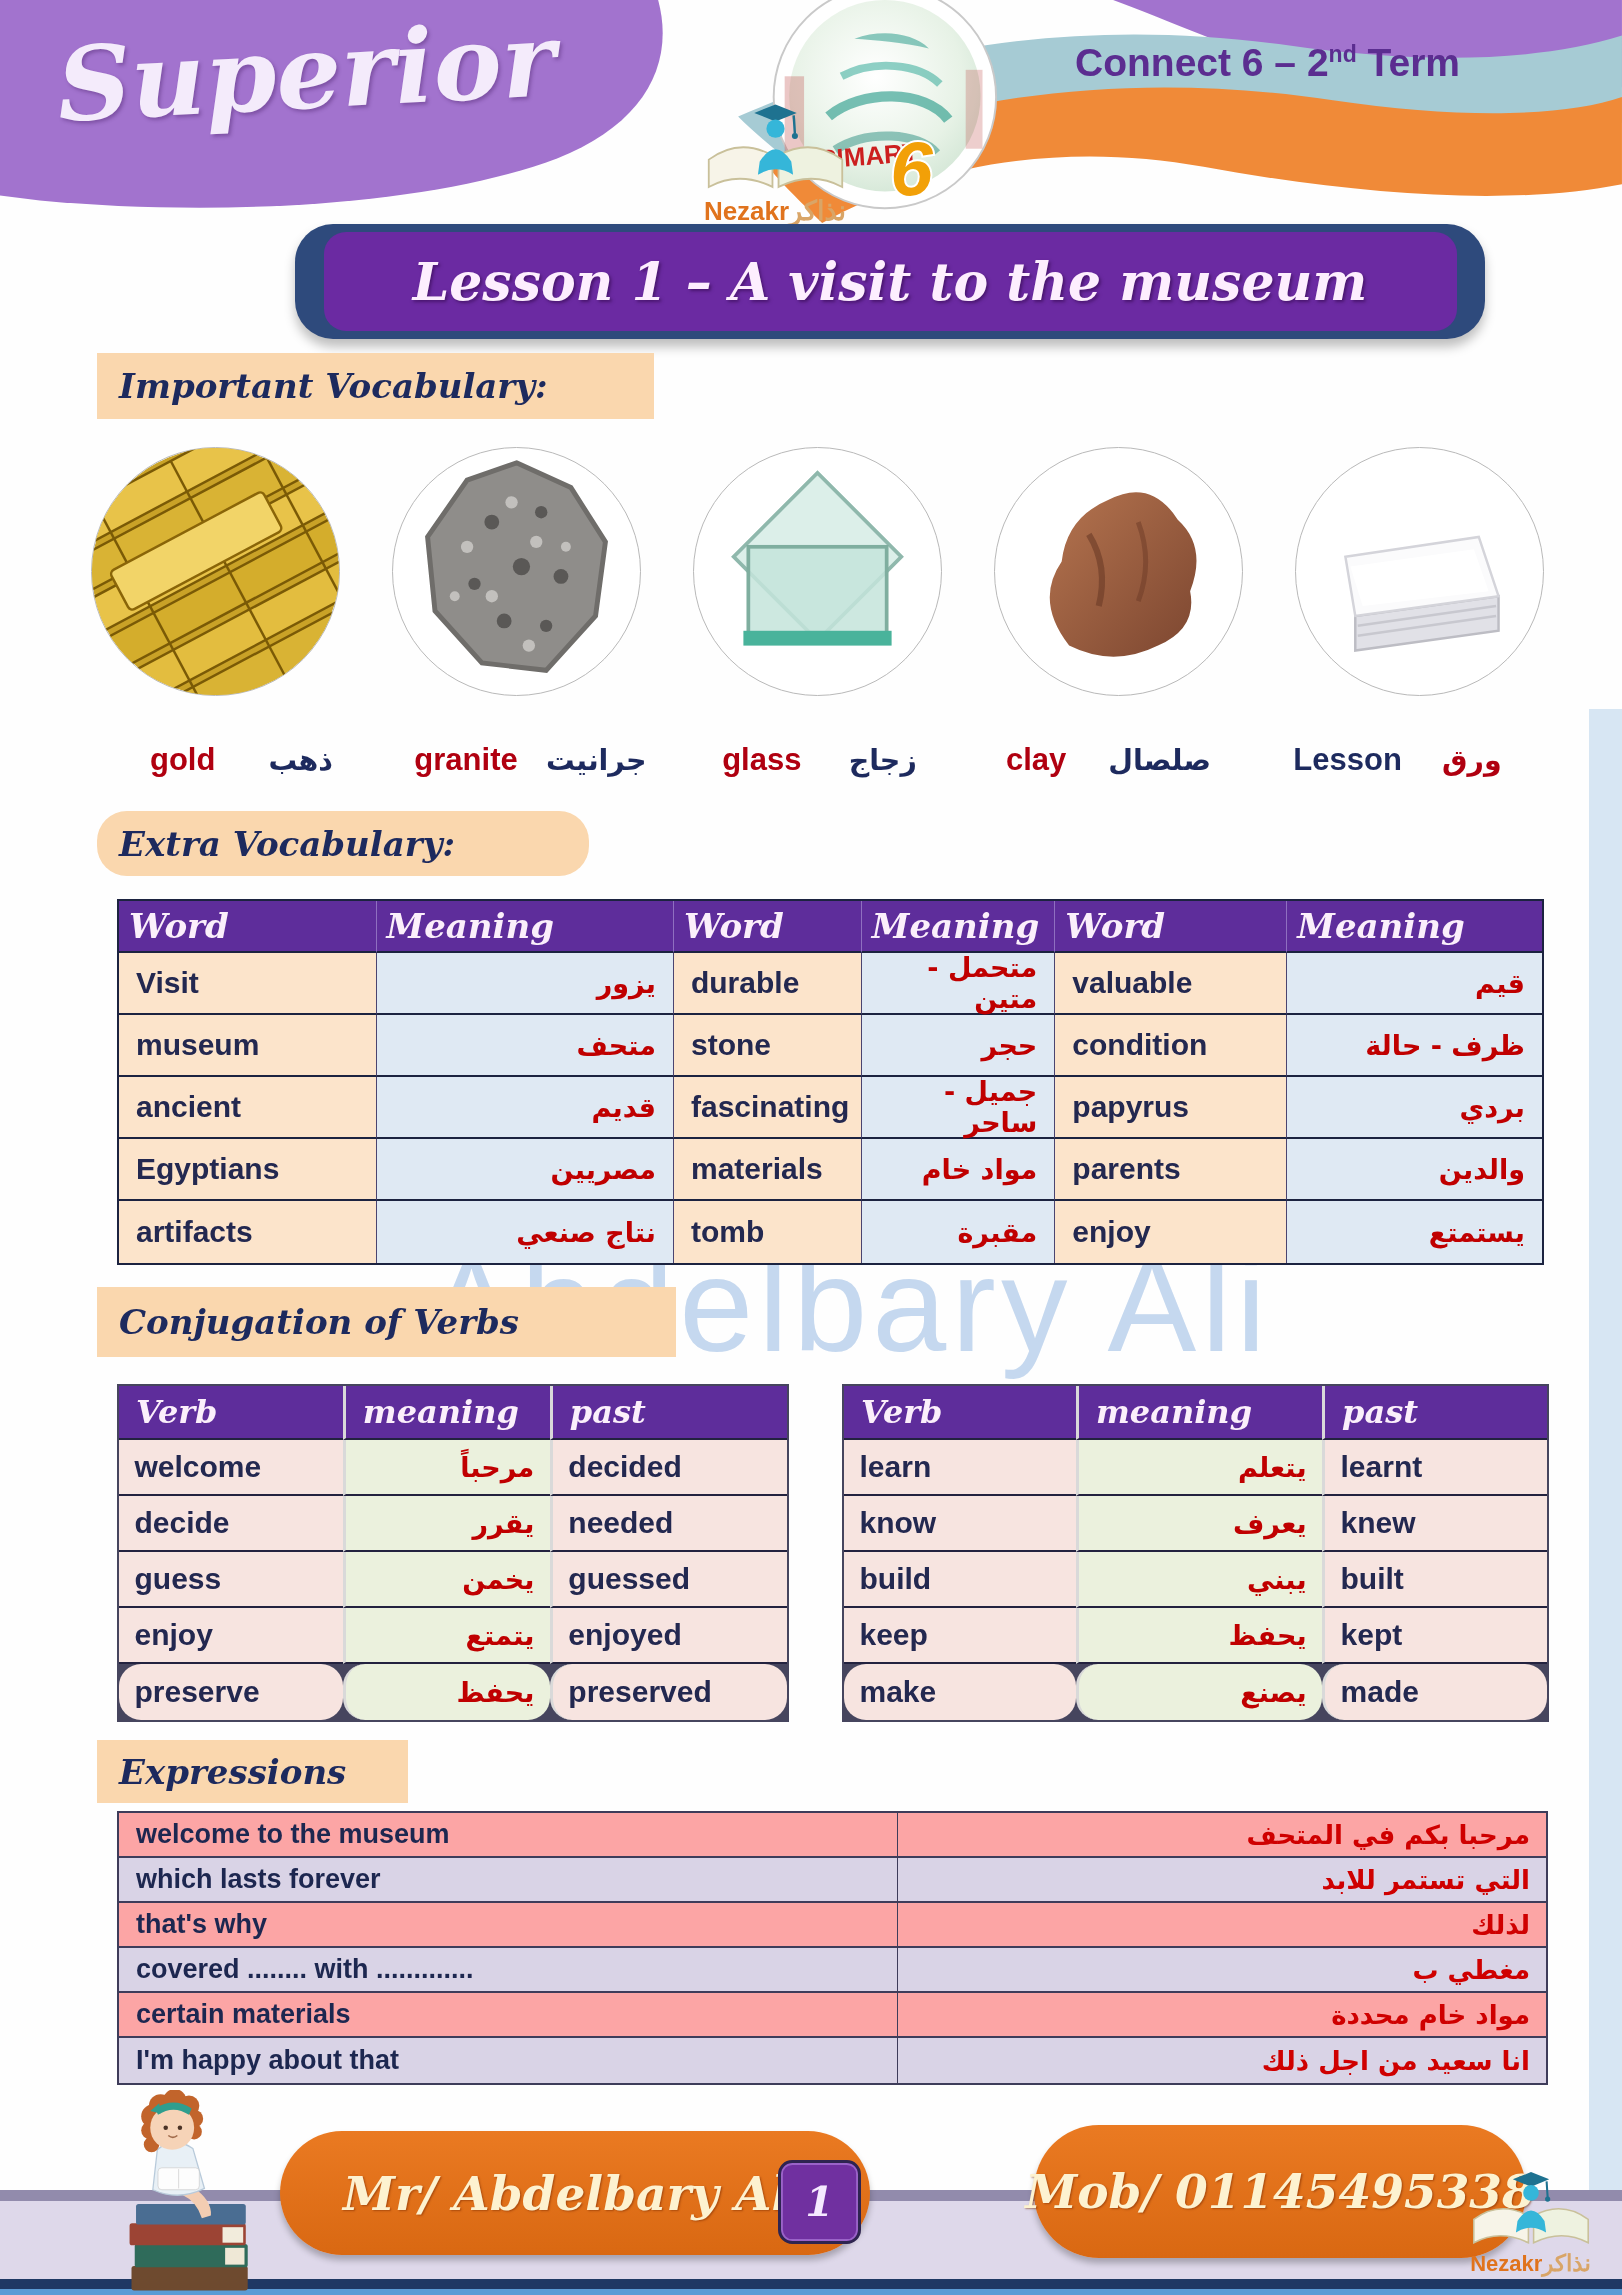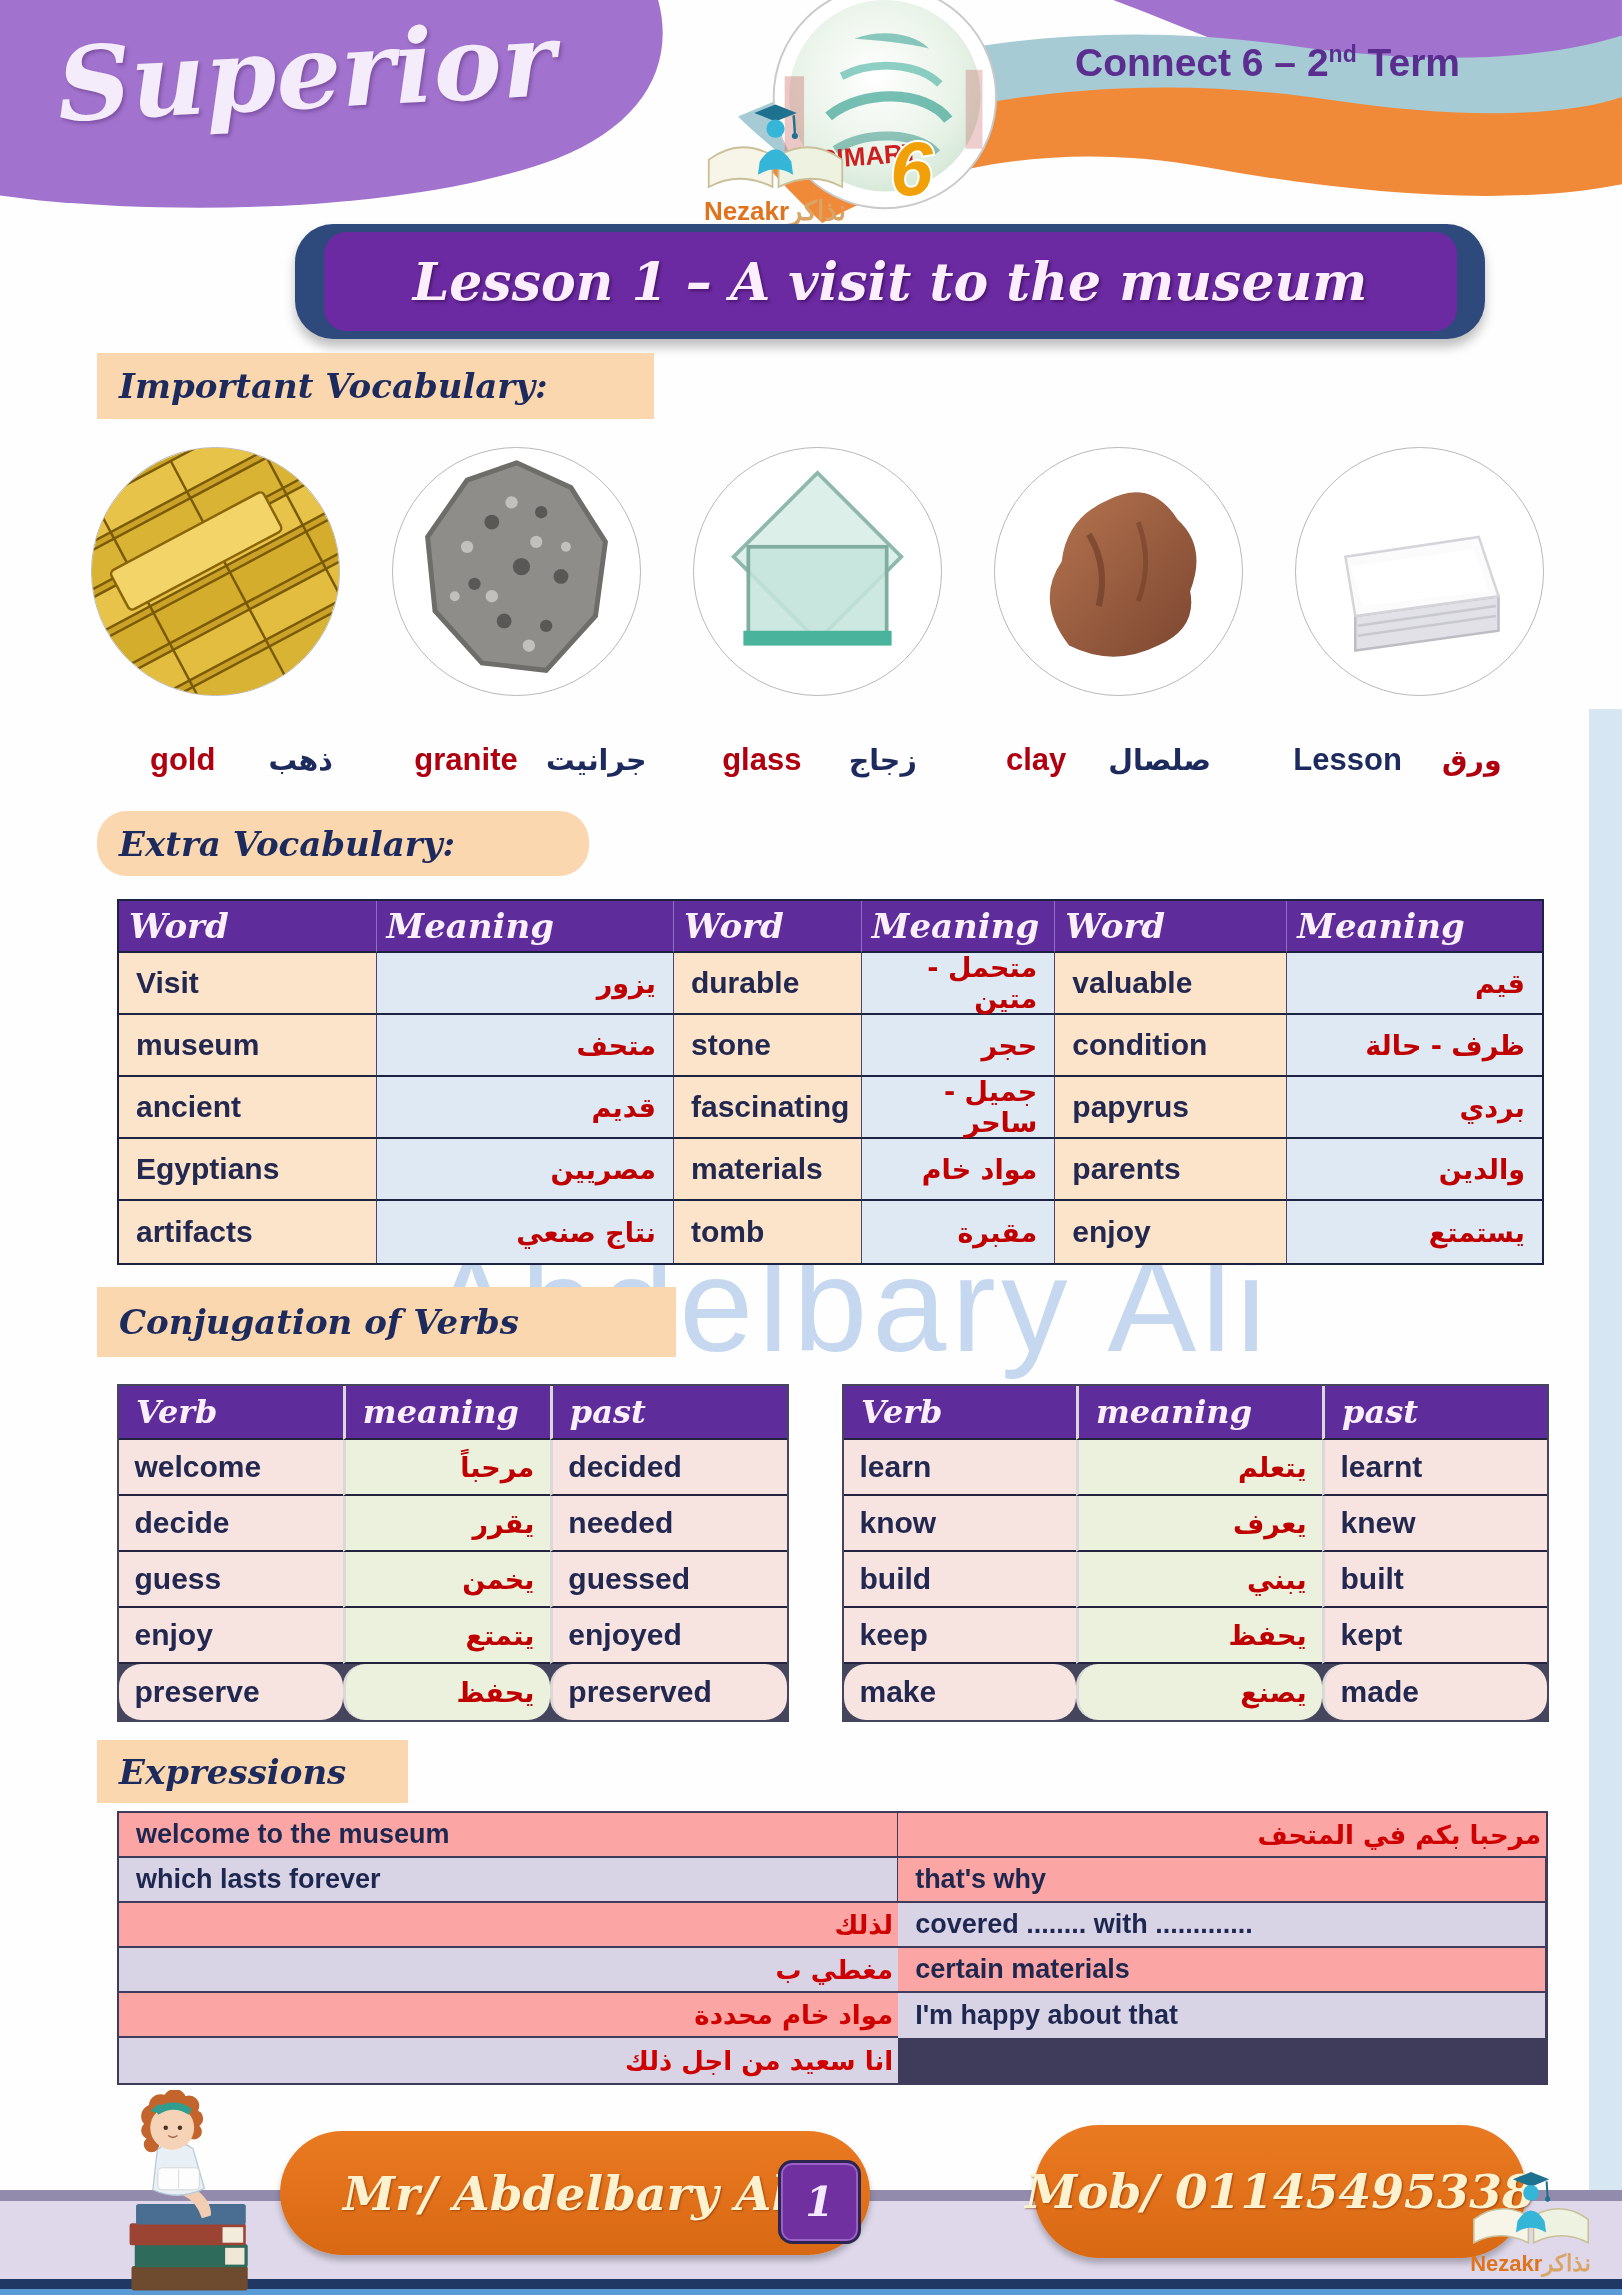"مرحبا بكم في المتحف" .ec.ar { padding-right: 5px -> 16px }
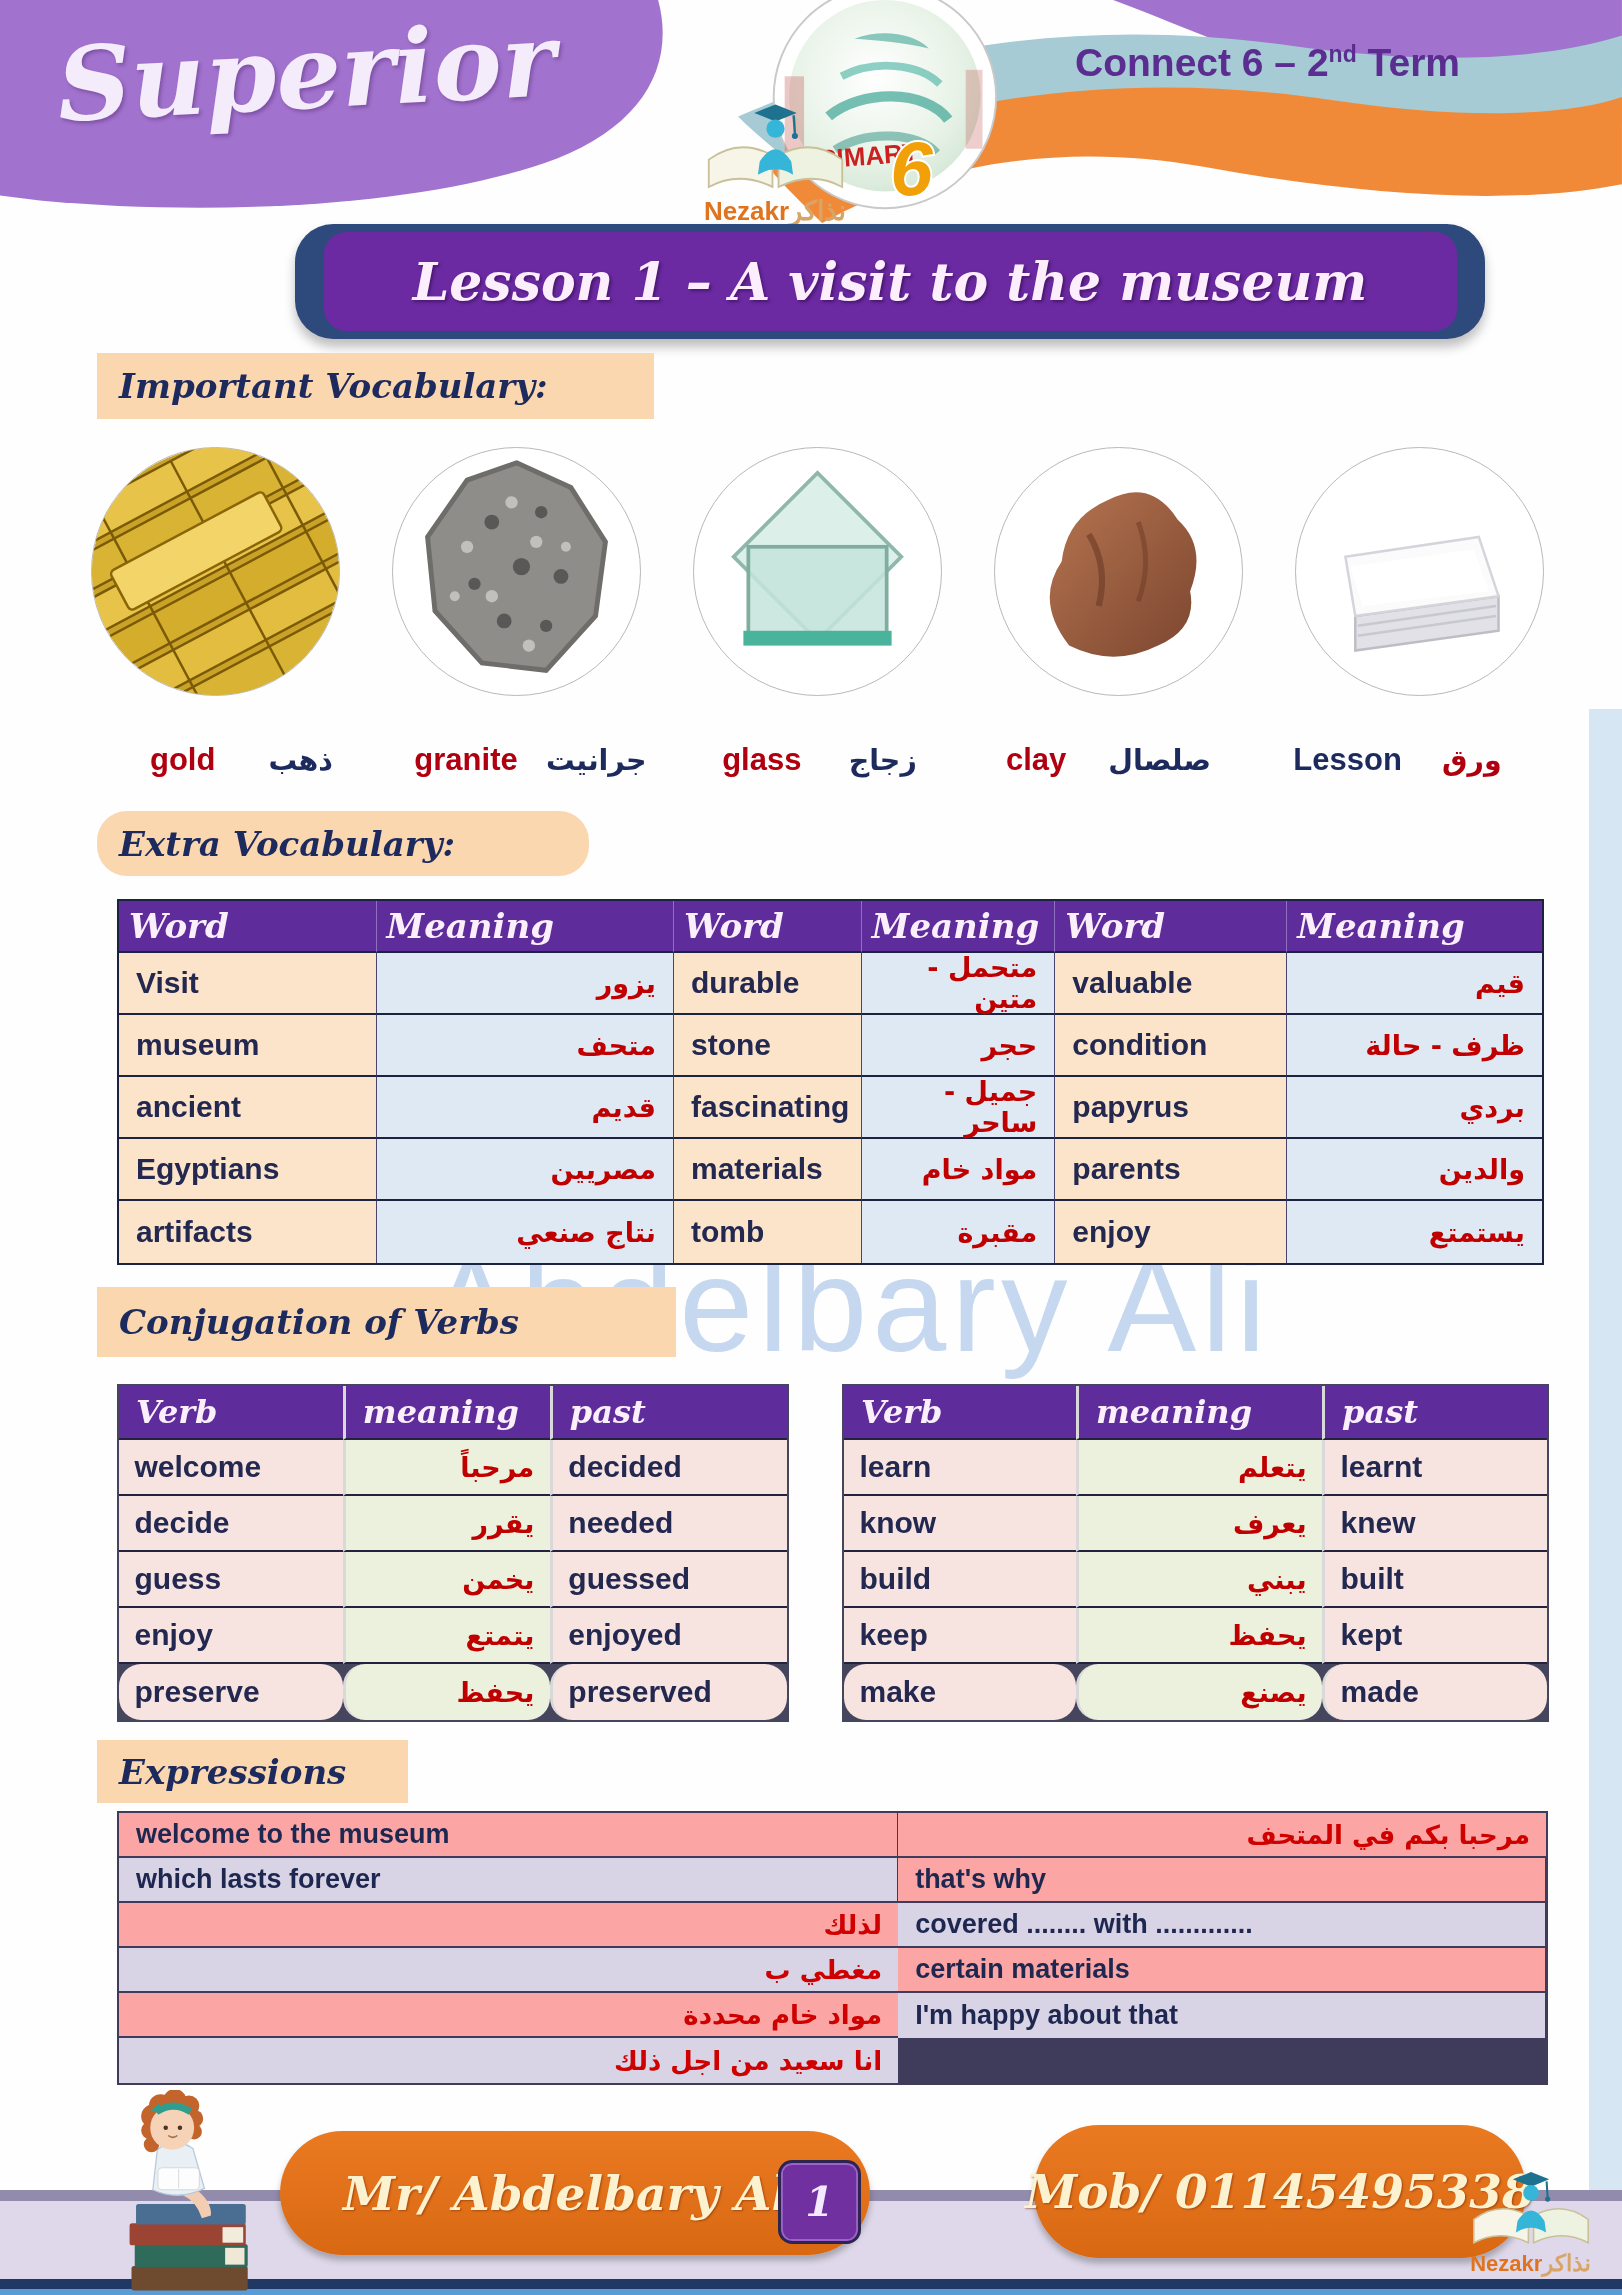"التي تستمر للابد" div.ec { html: none -> <div>التي تستمر للابد</div> }
